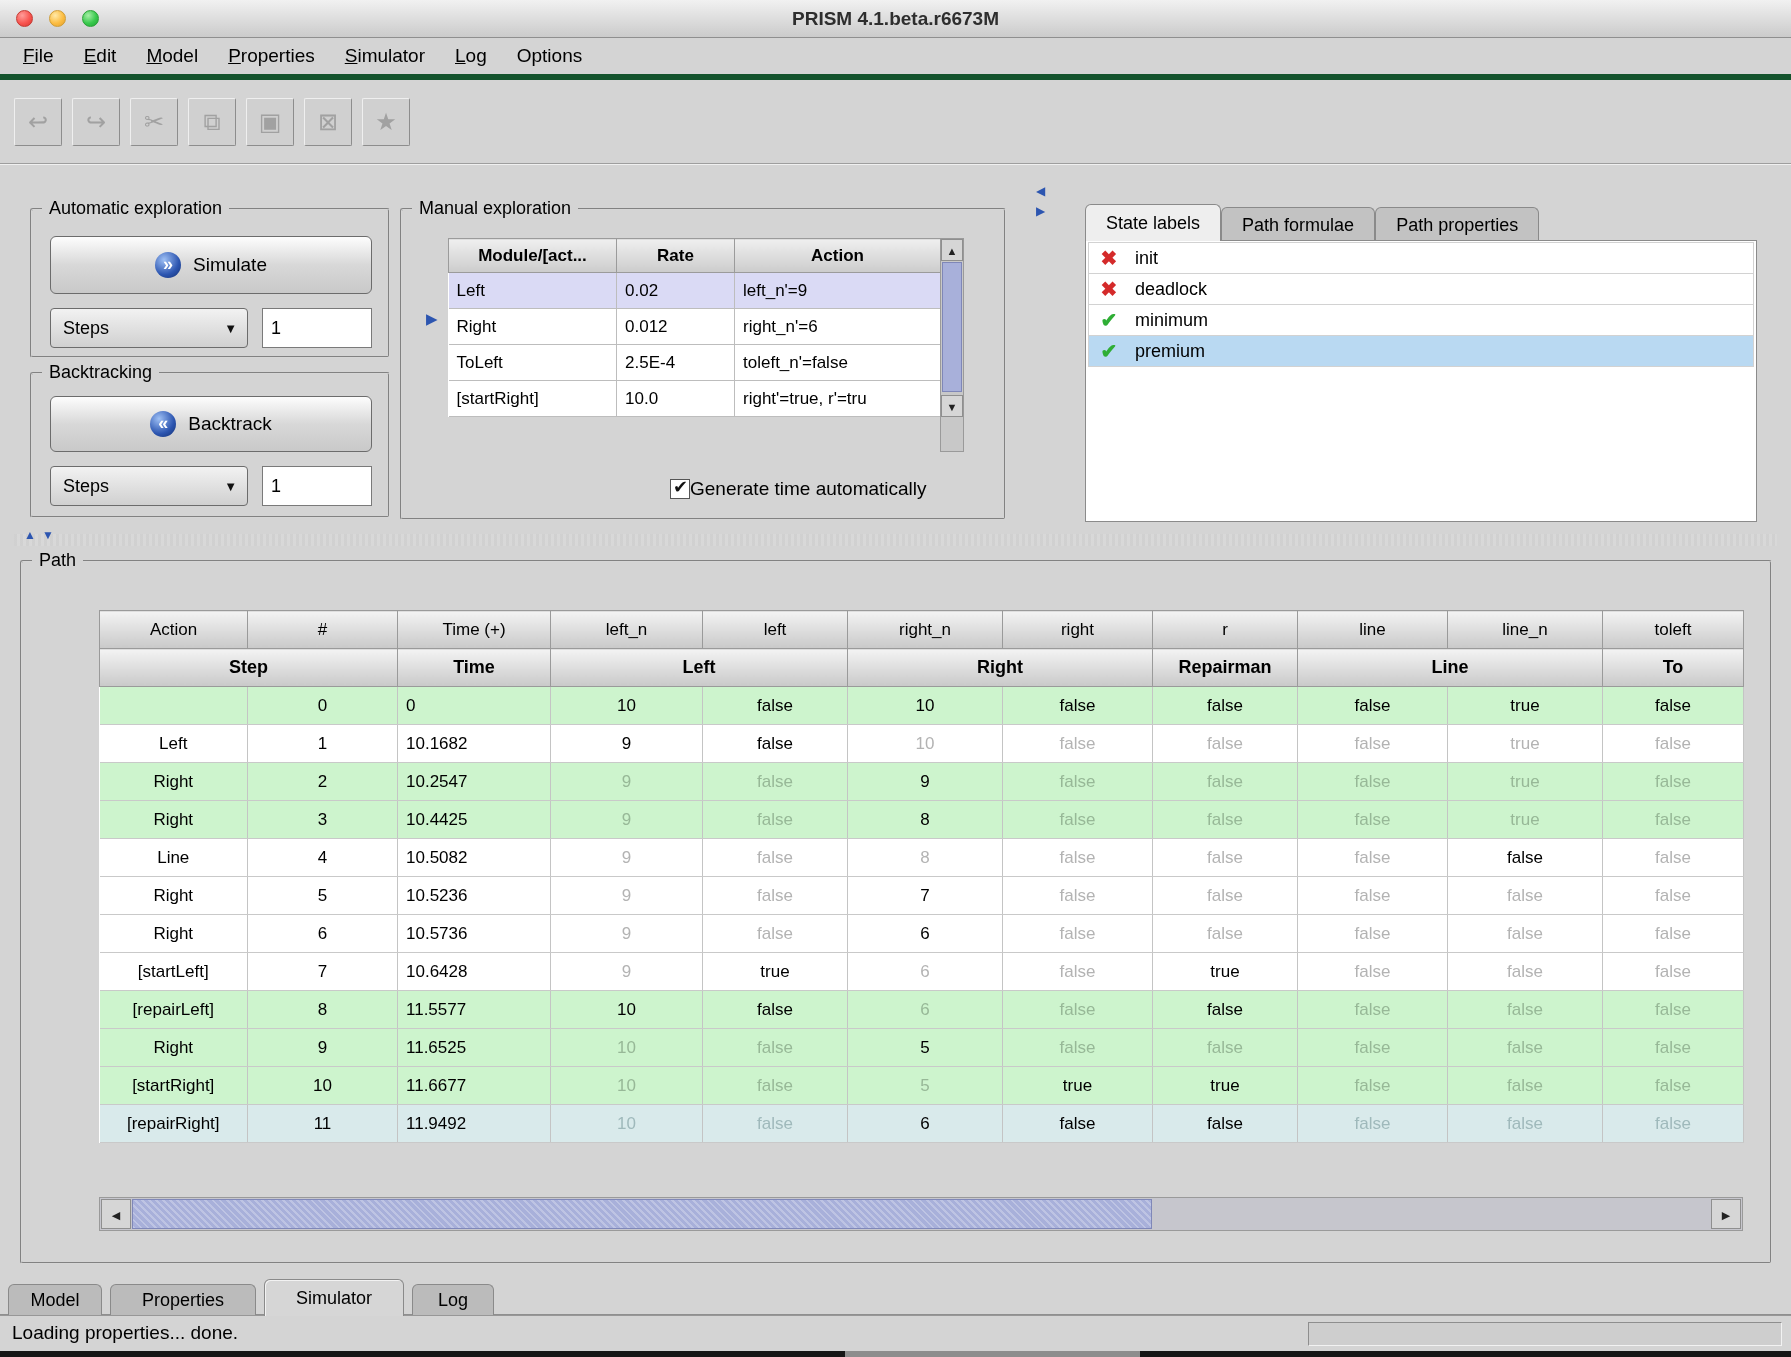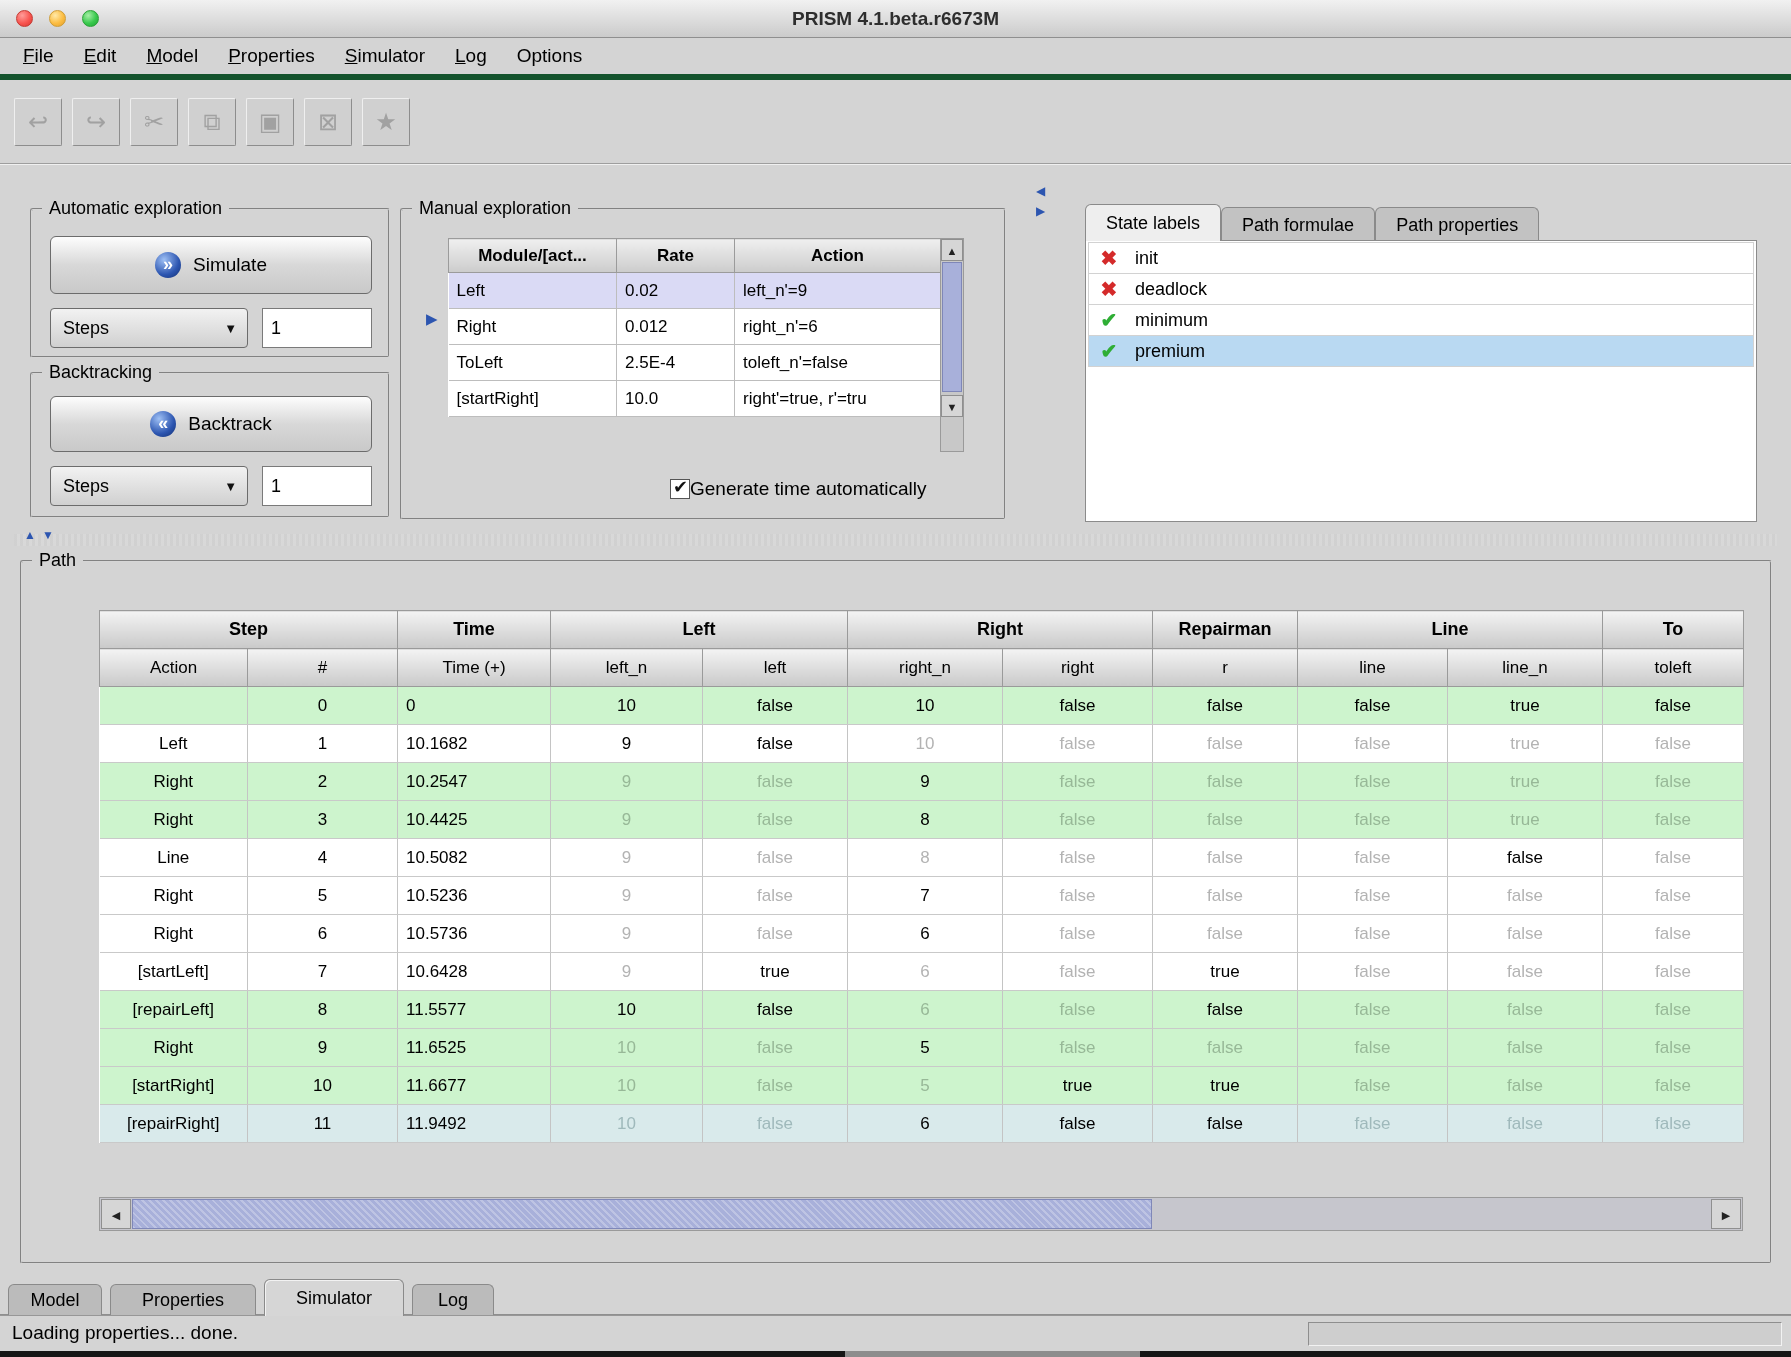"Step" tr { order: before "Action" -> after "Action" }
